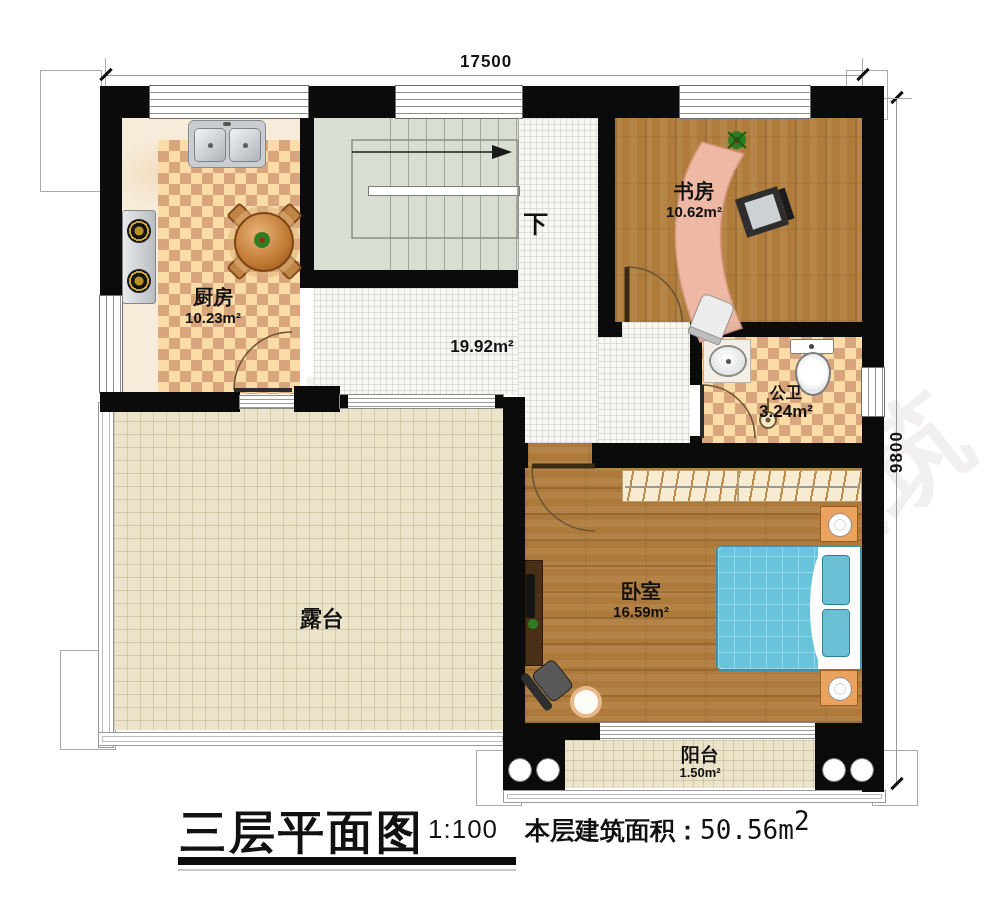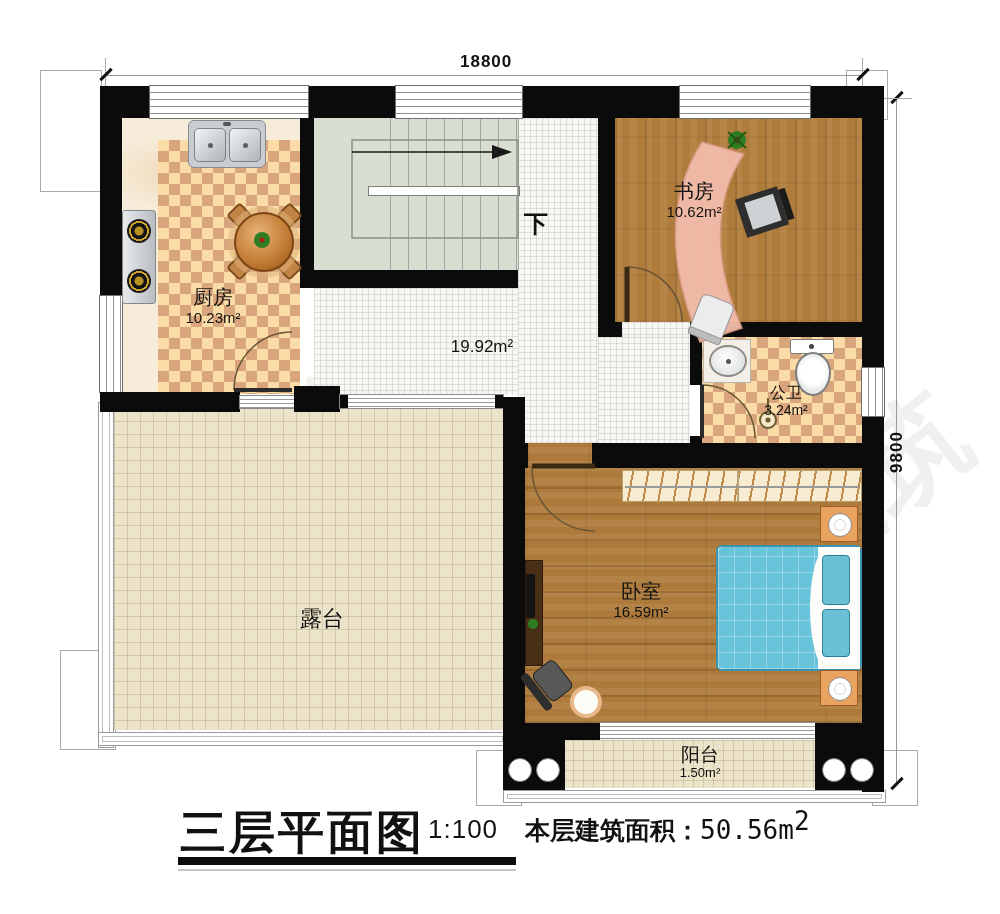"18800" div.dim-label { text: 18800 -> 17500 }
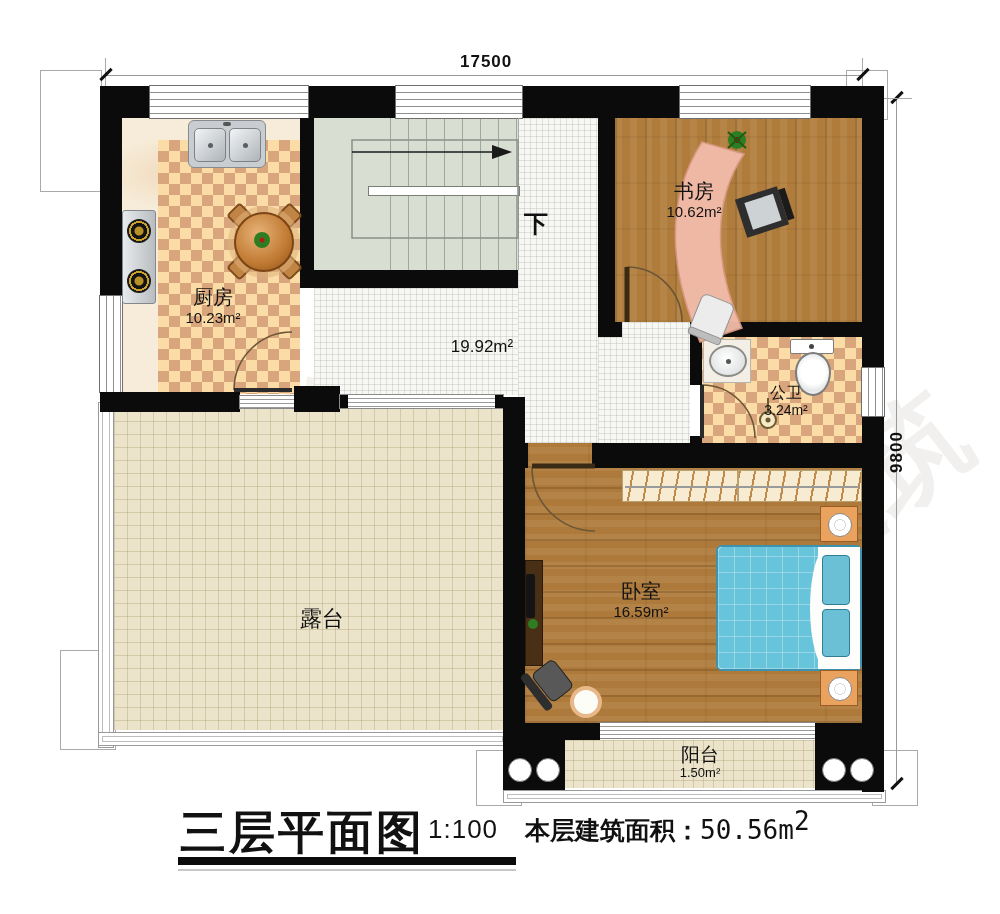"书房" .room-label { font-weight: normal -> bold }
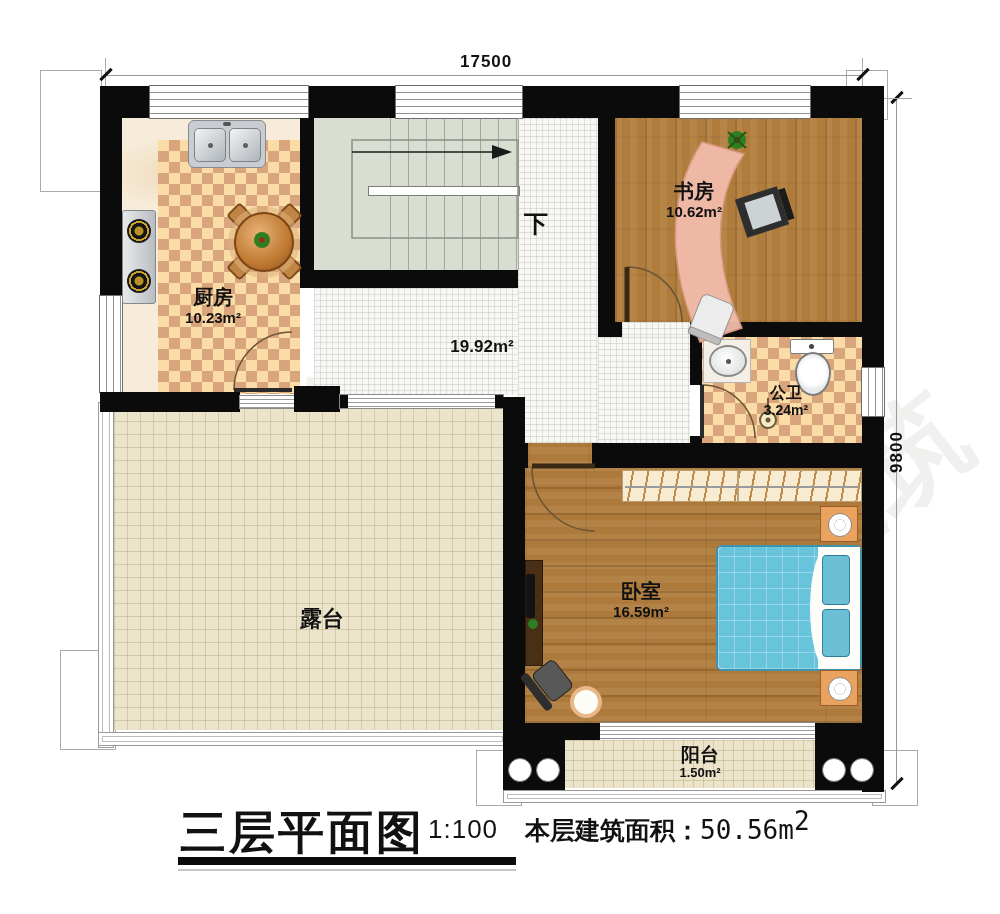"3.24m²" .small .room-area { font-size: 14px -> 17px }
